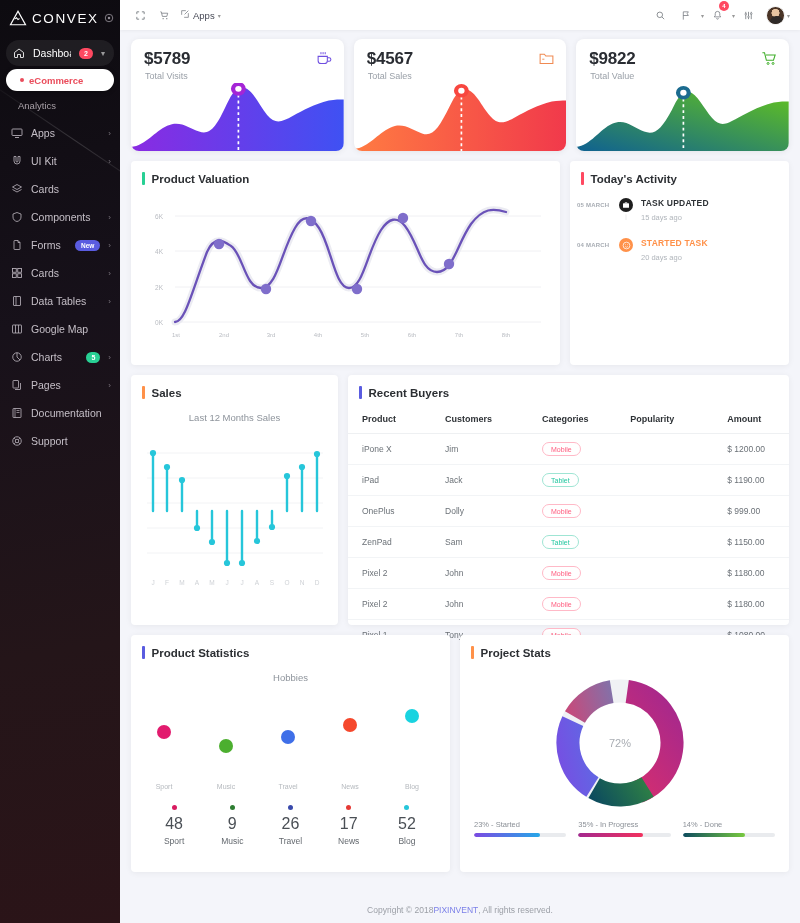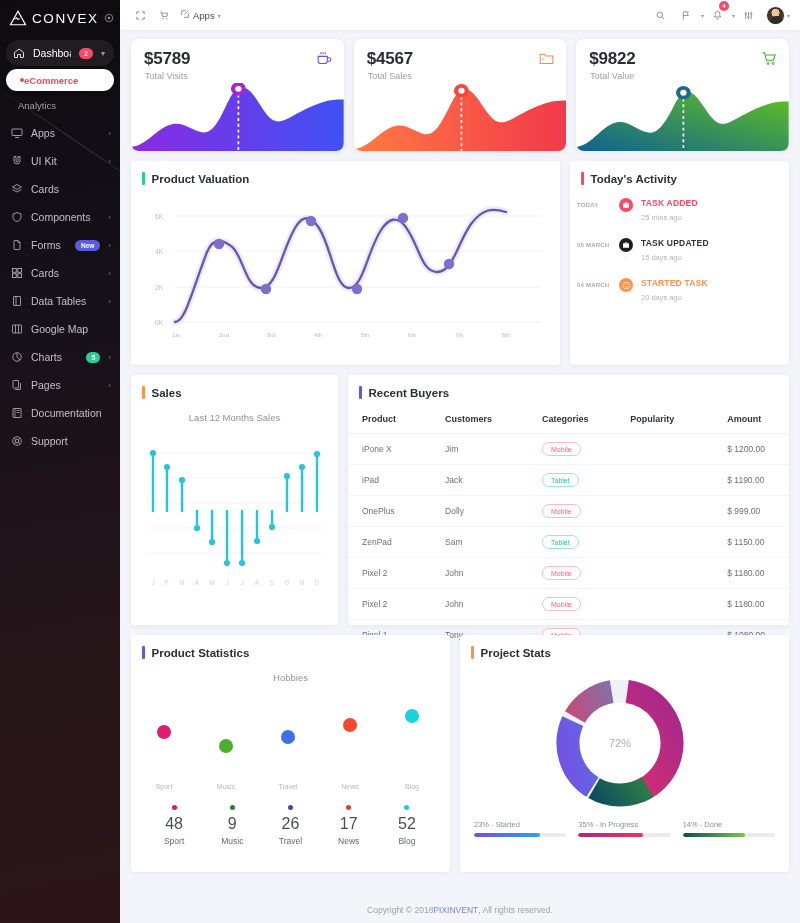"eCommerce" .sub-item { gap: none -> 5px }
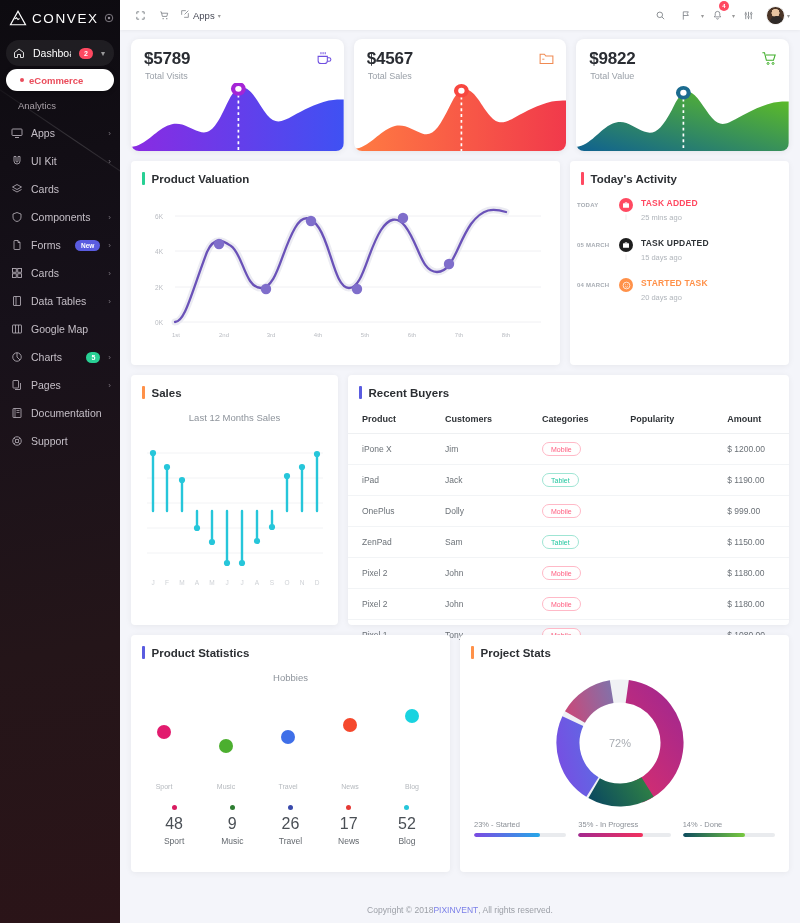"TASK ADDED" div.act-item { html: <div> <div>TODAY</div> <div> <div> <svg> <rect></rect> <path></path> </svg> </div> </div> <div> <div>TASK ADDED</div> <div>25 mins ago</div> </div> </div> -> none }
